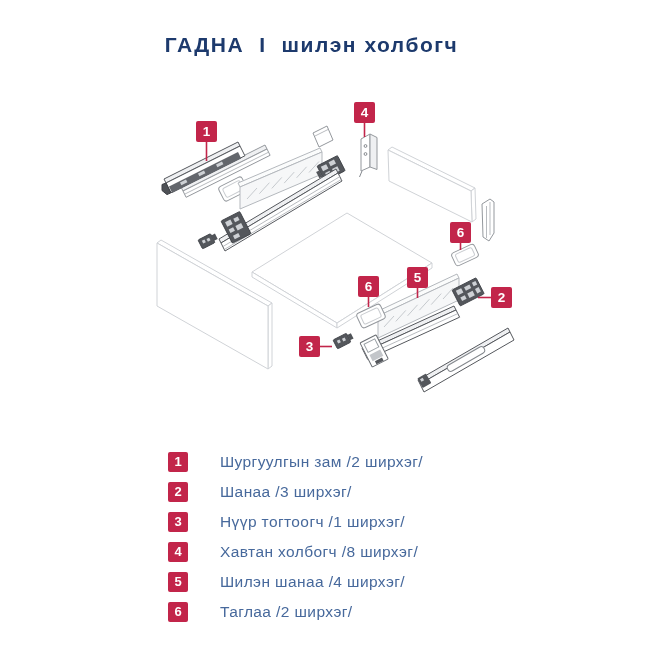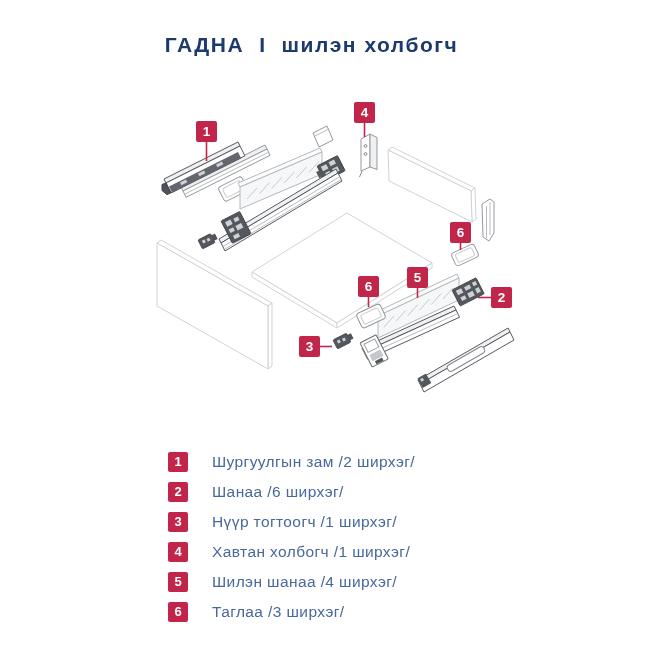"Шургуулгын зам /2 ширхэг/" .llabel { margin-left: 24px -> 32px }
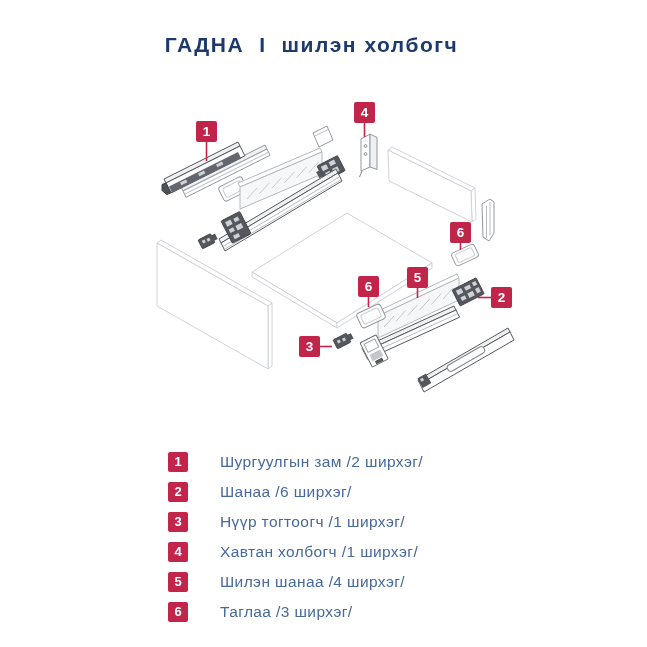"Шанаа /6 ширхэг/" div.llabel { text: /6 -> /3 }
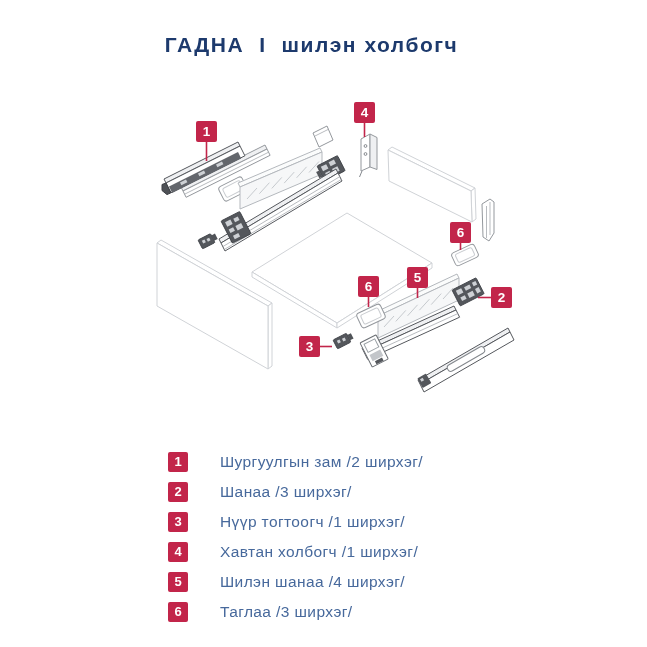"Хавтан холбогч /1 ширхэг/" div.llabel { text: /1 -> /8 }
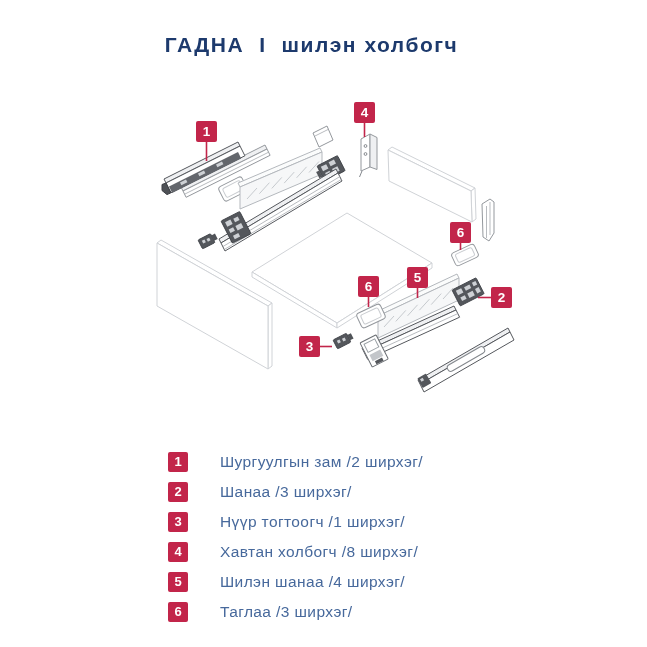"Таглаа /3 ширхэг/" div.llabel { text: /3 -> /2 }
